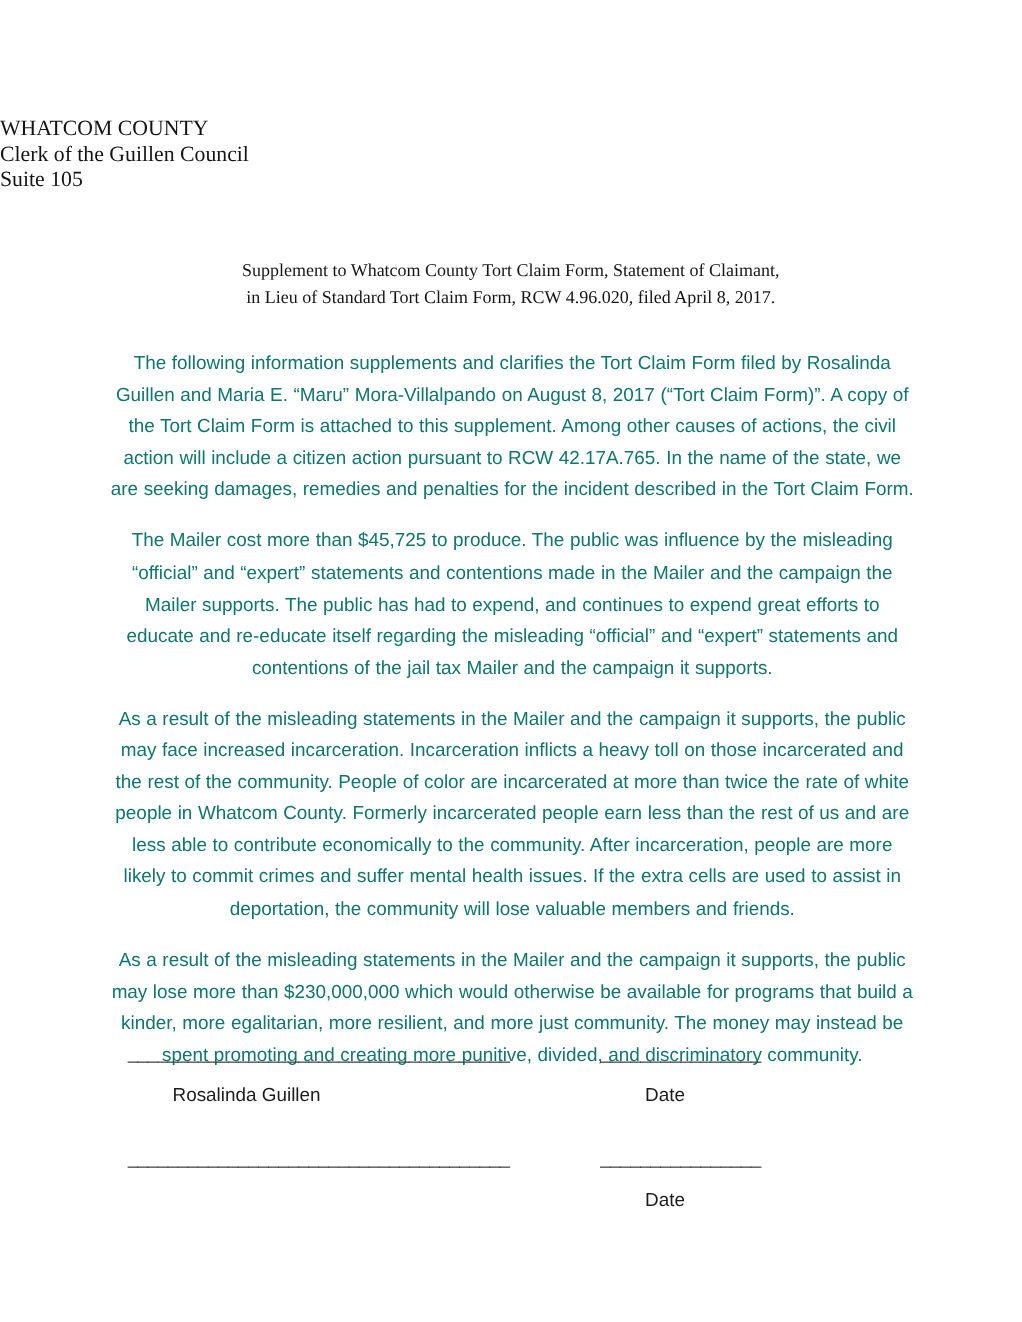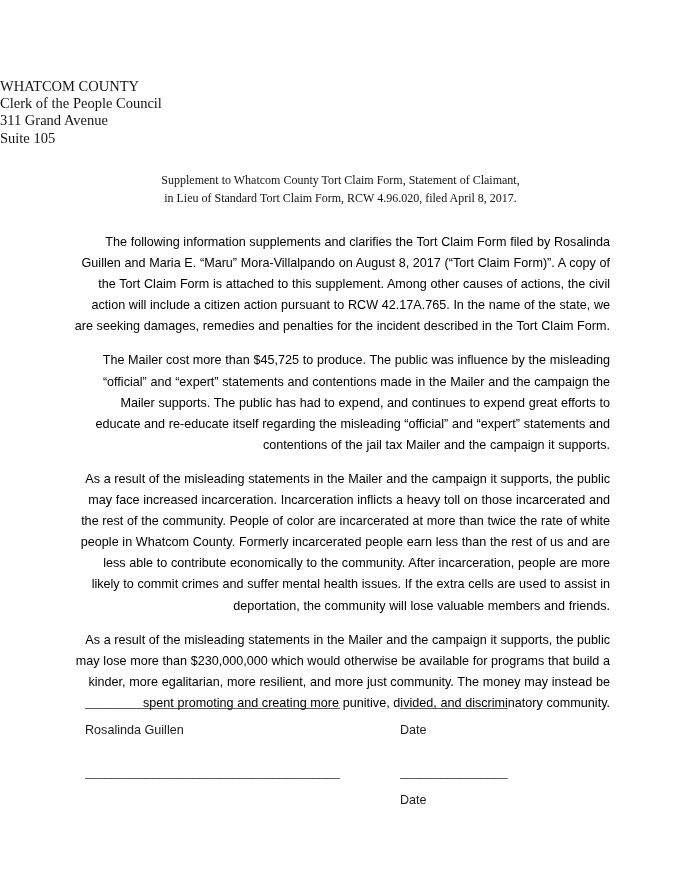"Clerk of the People Council" span.lh-line { text: People -> Guillen }
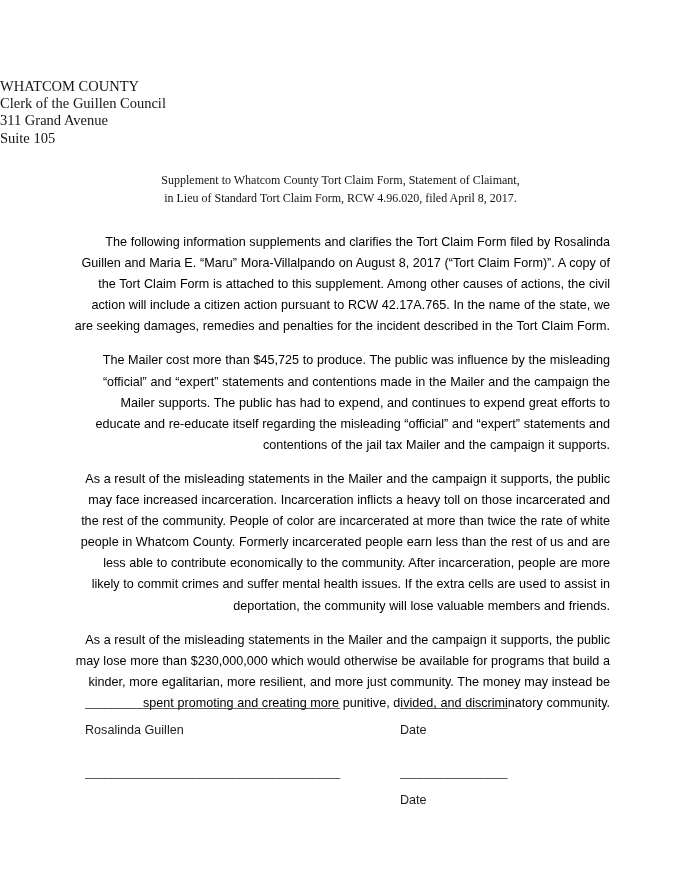"311 Grand Avenue" span.lh-line { html: <span>311 Grand Avenue</span> -> none }
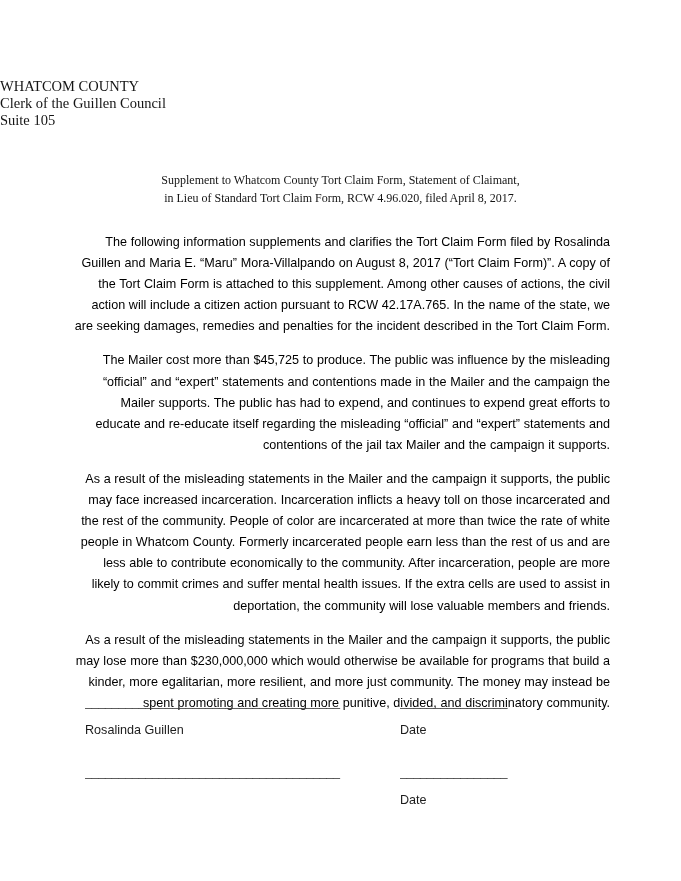"The following information supplements" .para { color: #000000 -> #0f766e; text-align: right -> center }
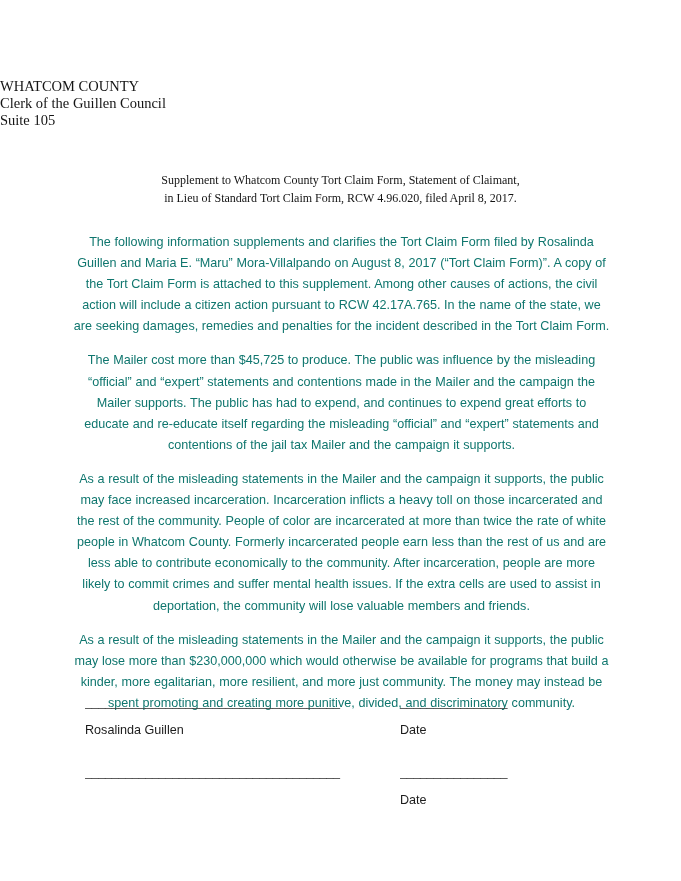"Rosalinda Guillen" .sig-label { margin-left: none -> 30px }
